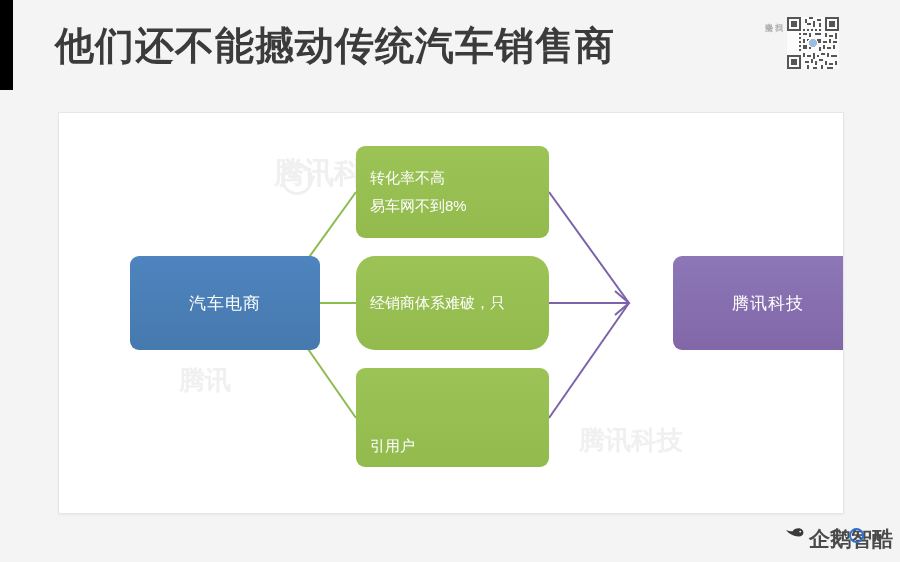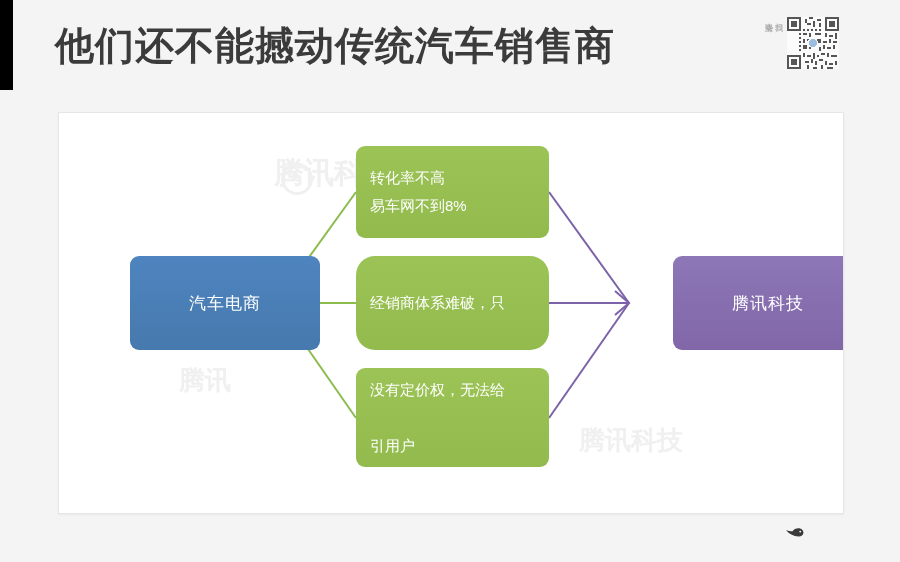"没有定价权，无法给" span { html: <span>没有定价权，无法给</span> -> none }
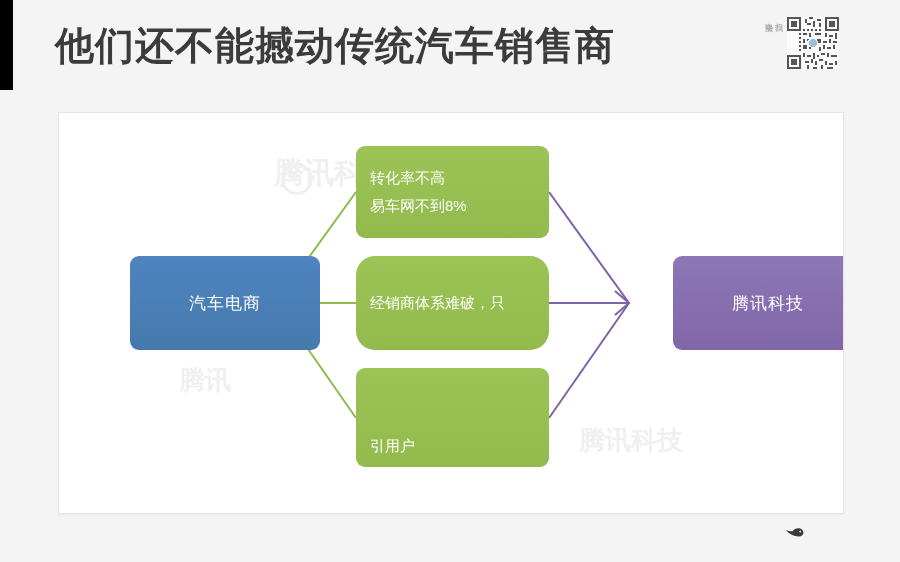"企鹅智酷" div.logo-text { html: none -> <div> <span>企鹅智酷</span> <span></span> </div> }
